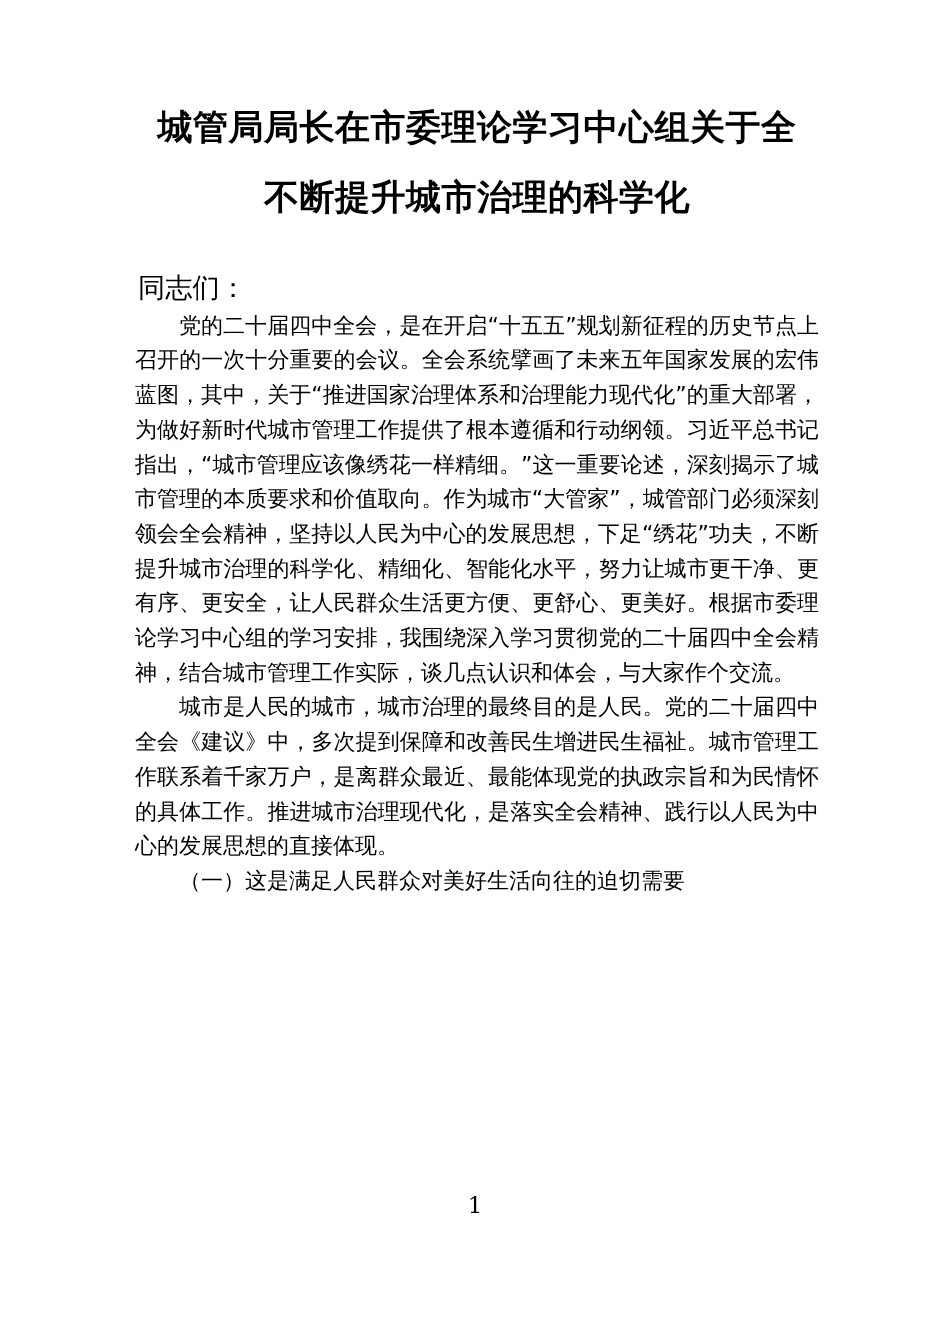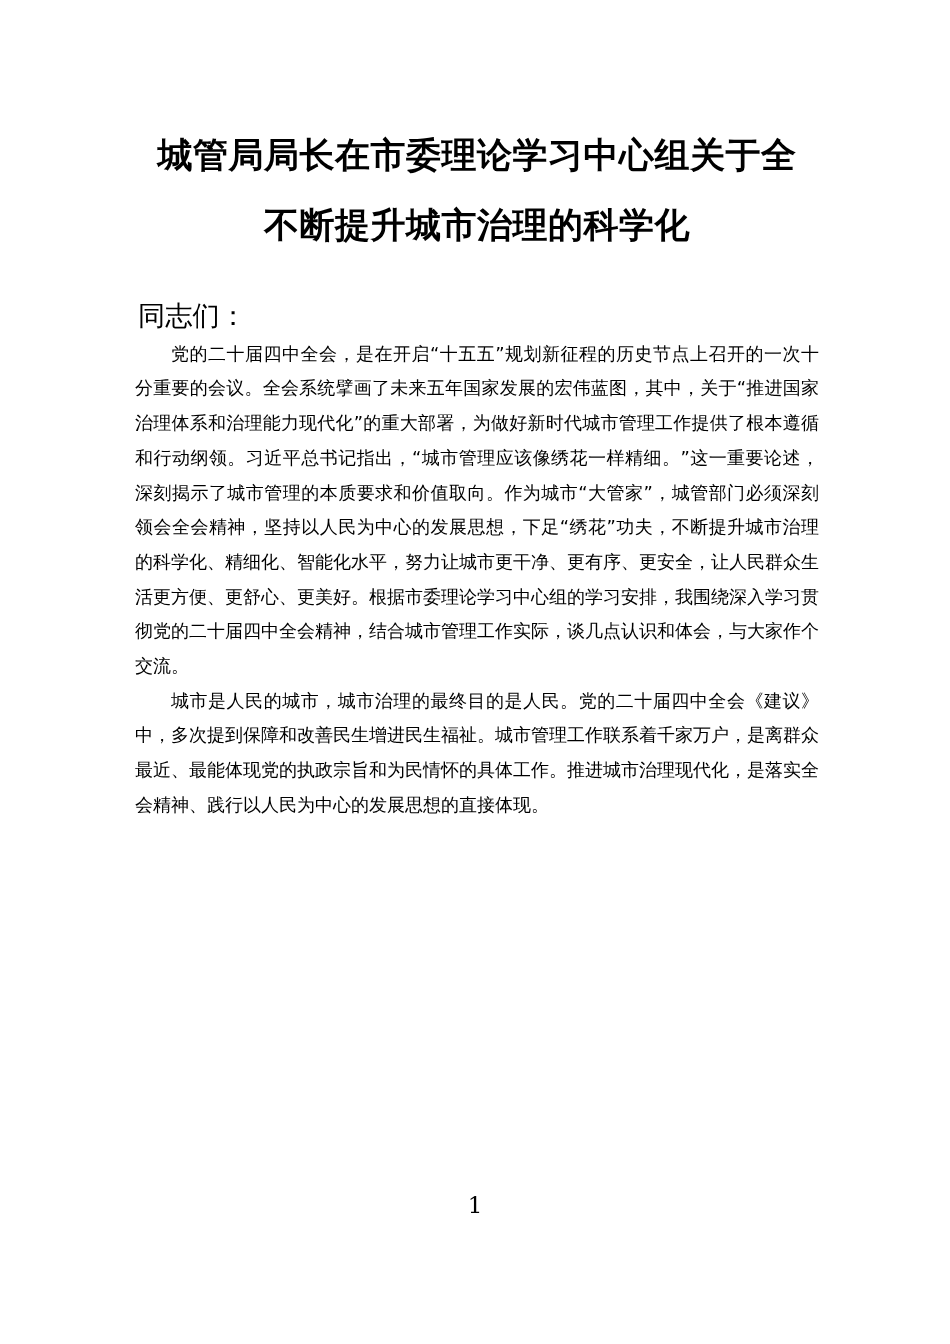"城管局局长在市委理论学习中心组关于全" .doc-title { padding-top: 120px -> 92px }
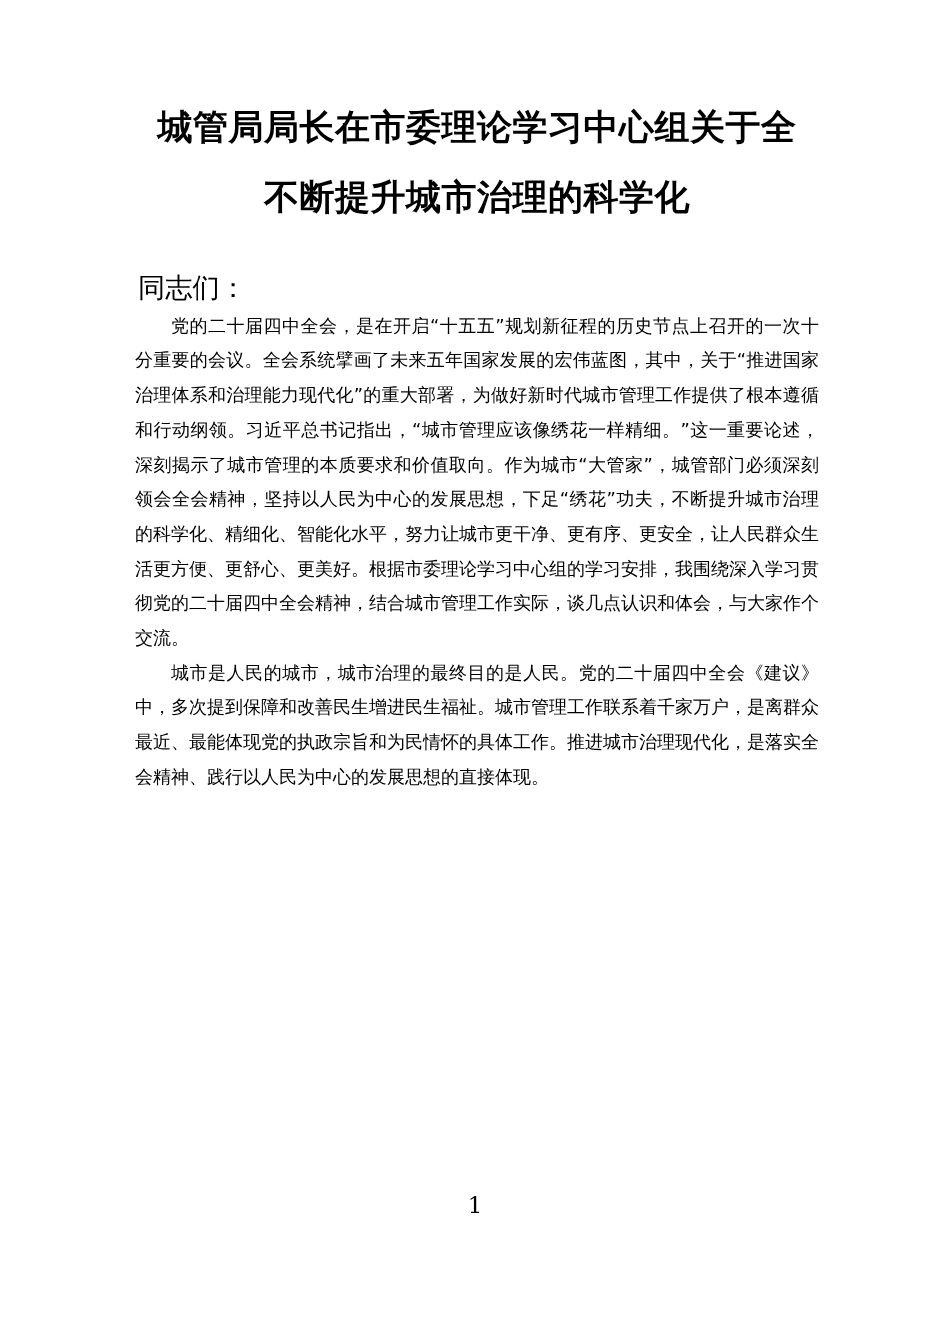"党的二十届四中全会，是在开启“十五五”规划新征程的历史节点上召开的一次十分重要的" .para { font-size: 18px -> 22px }
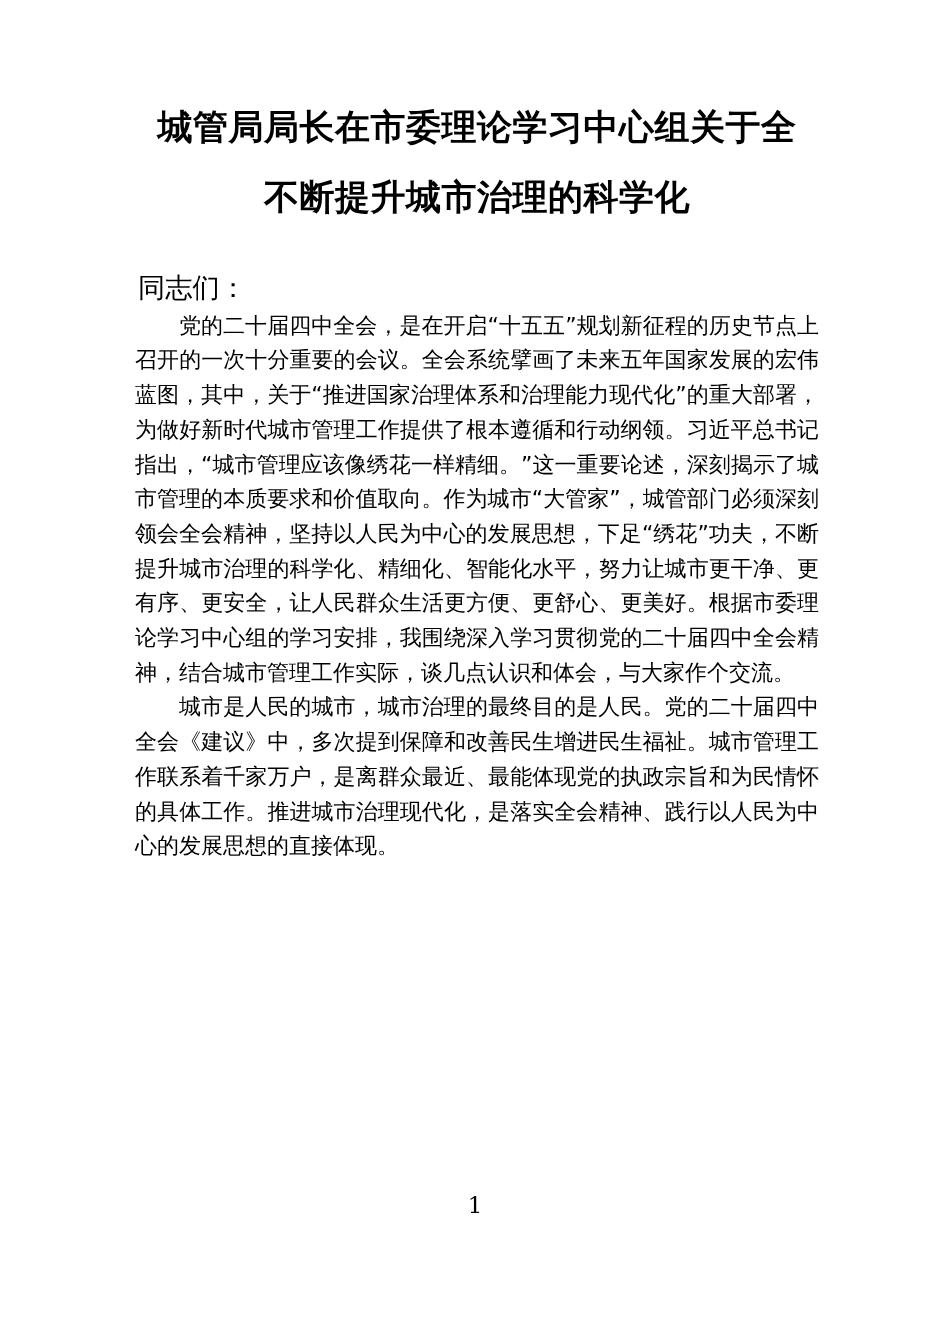"（一）这是满足人民群众对美好生活向往的迫切需要" p.para { html: none -> <p>（一）这是满足人民群众对美好生活向往的迫切需要</p> }
